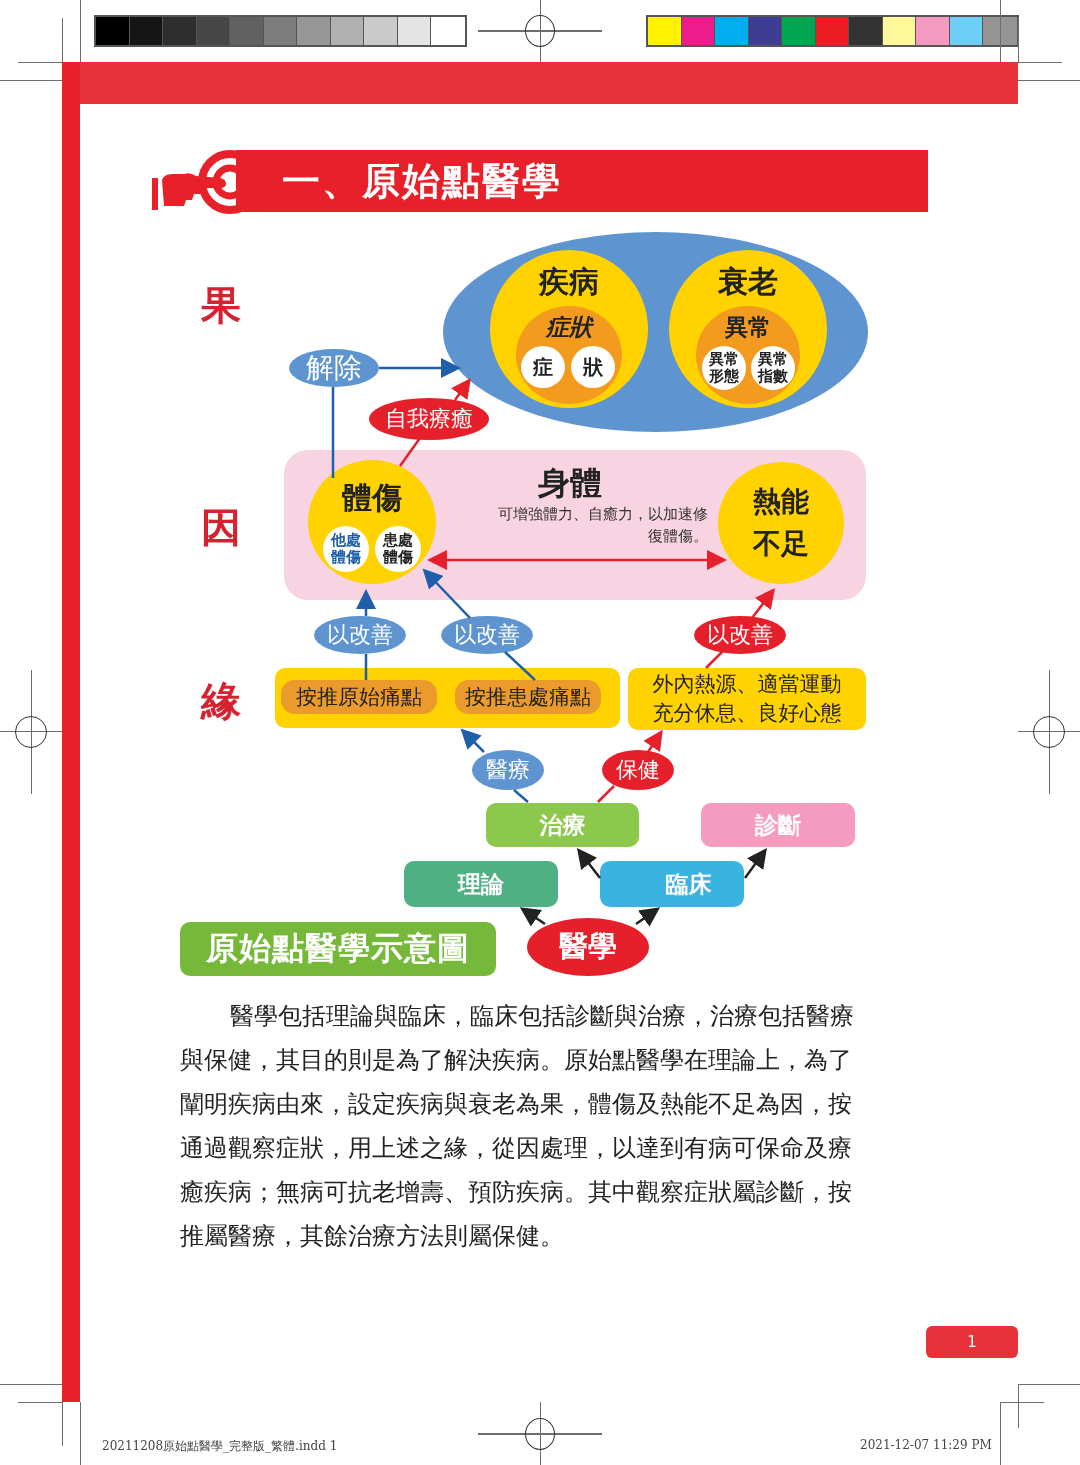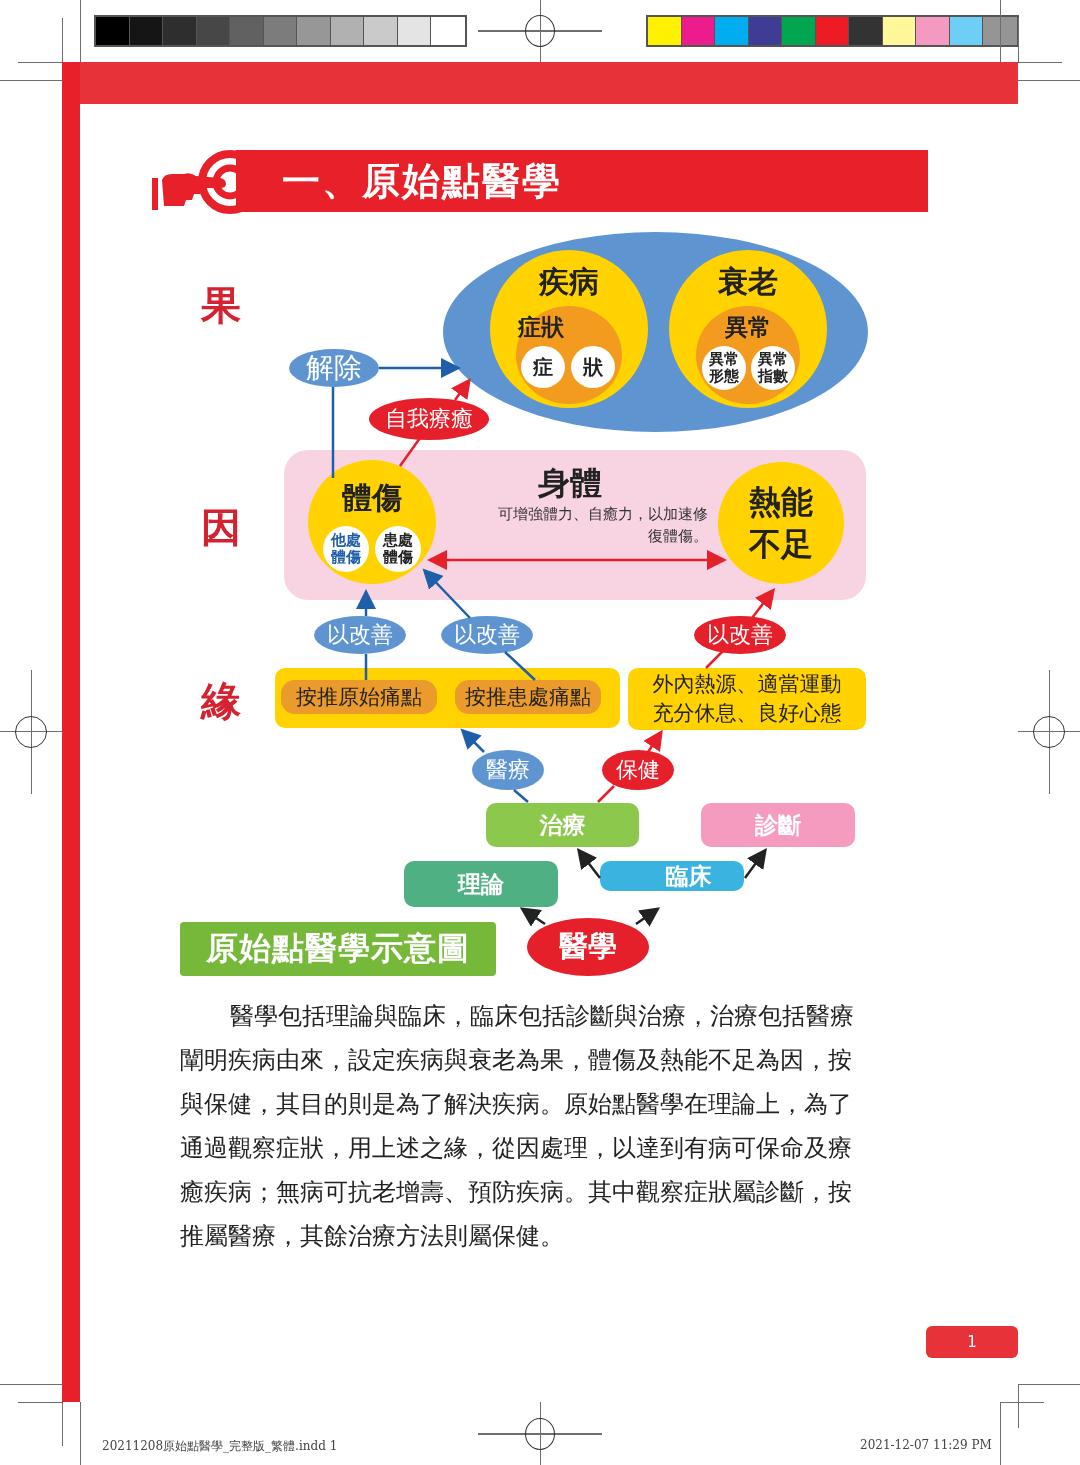"症狀" div.circle-title { font-style: none -> italic; left: 488px -> 516px }
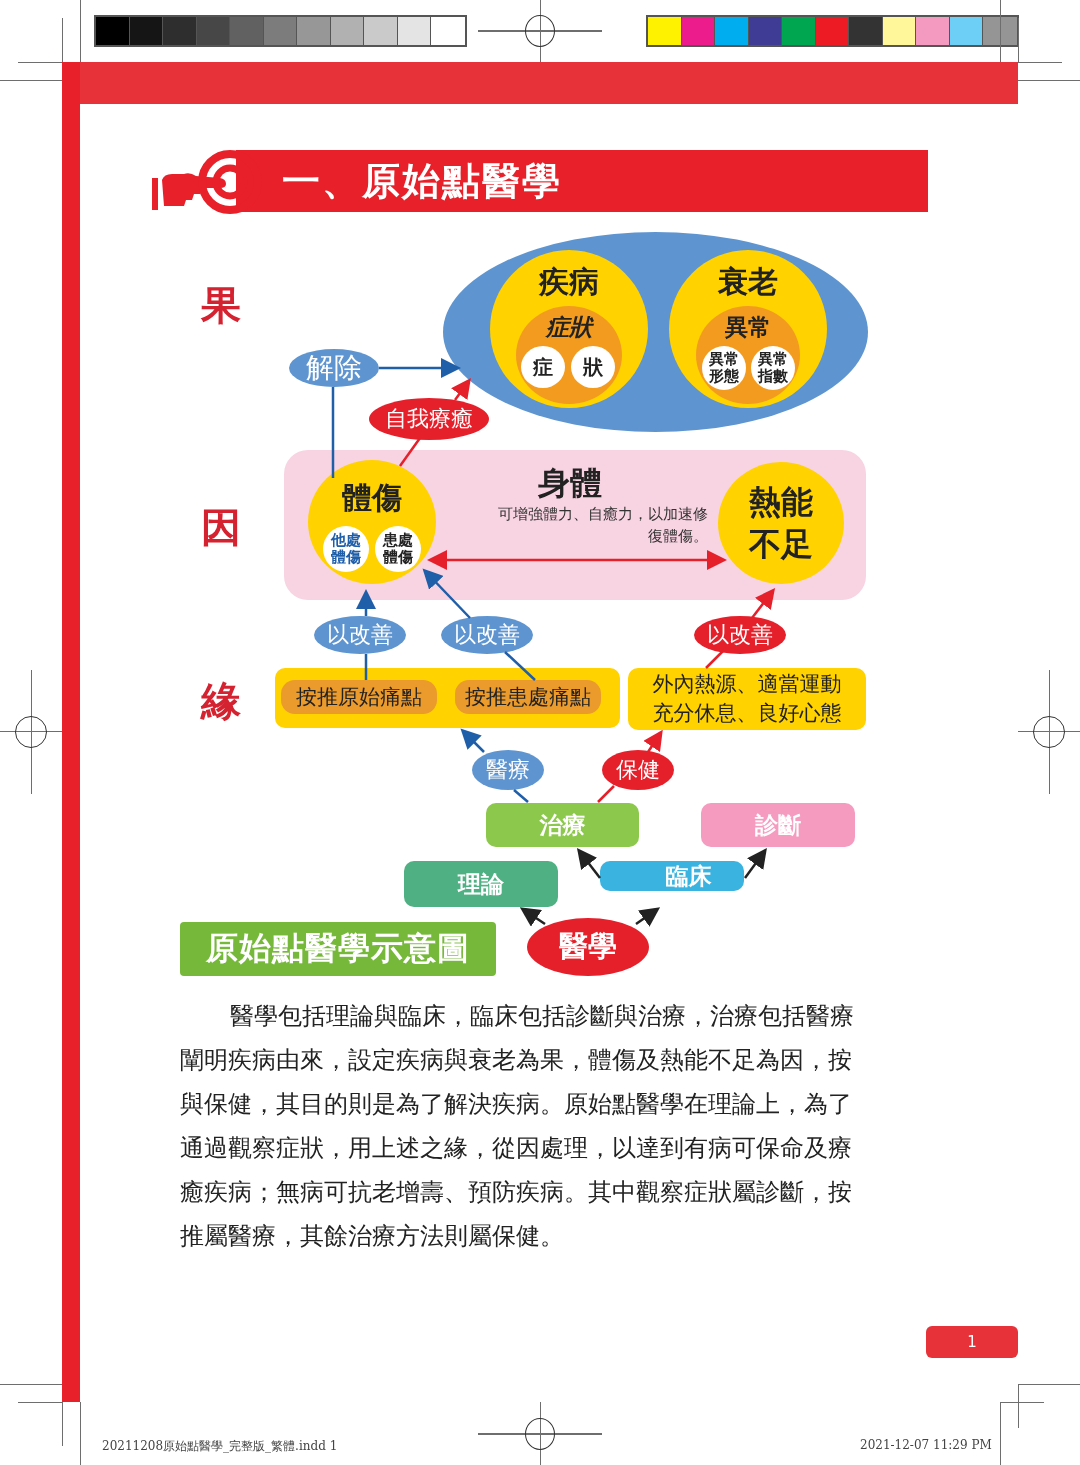"熱能" div.ellipse { font-size: 32px -> 28px }
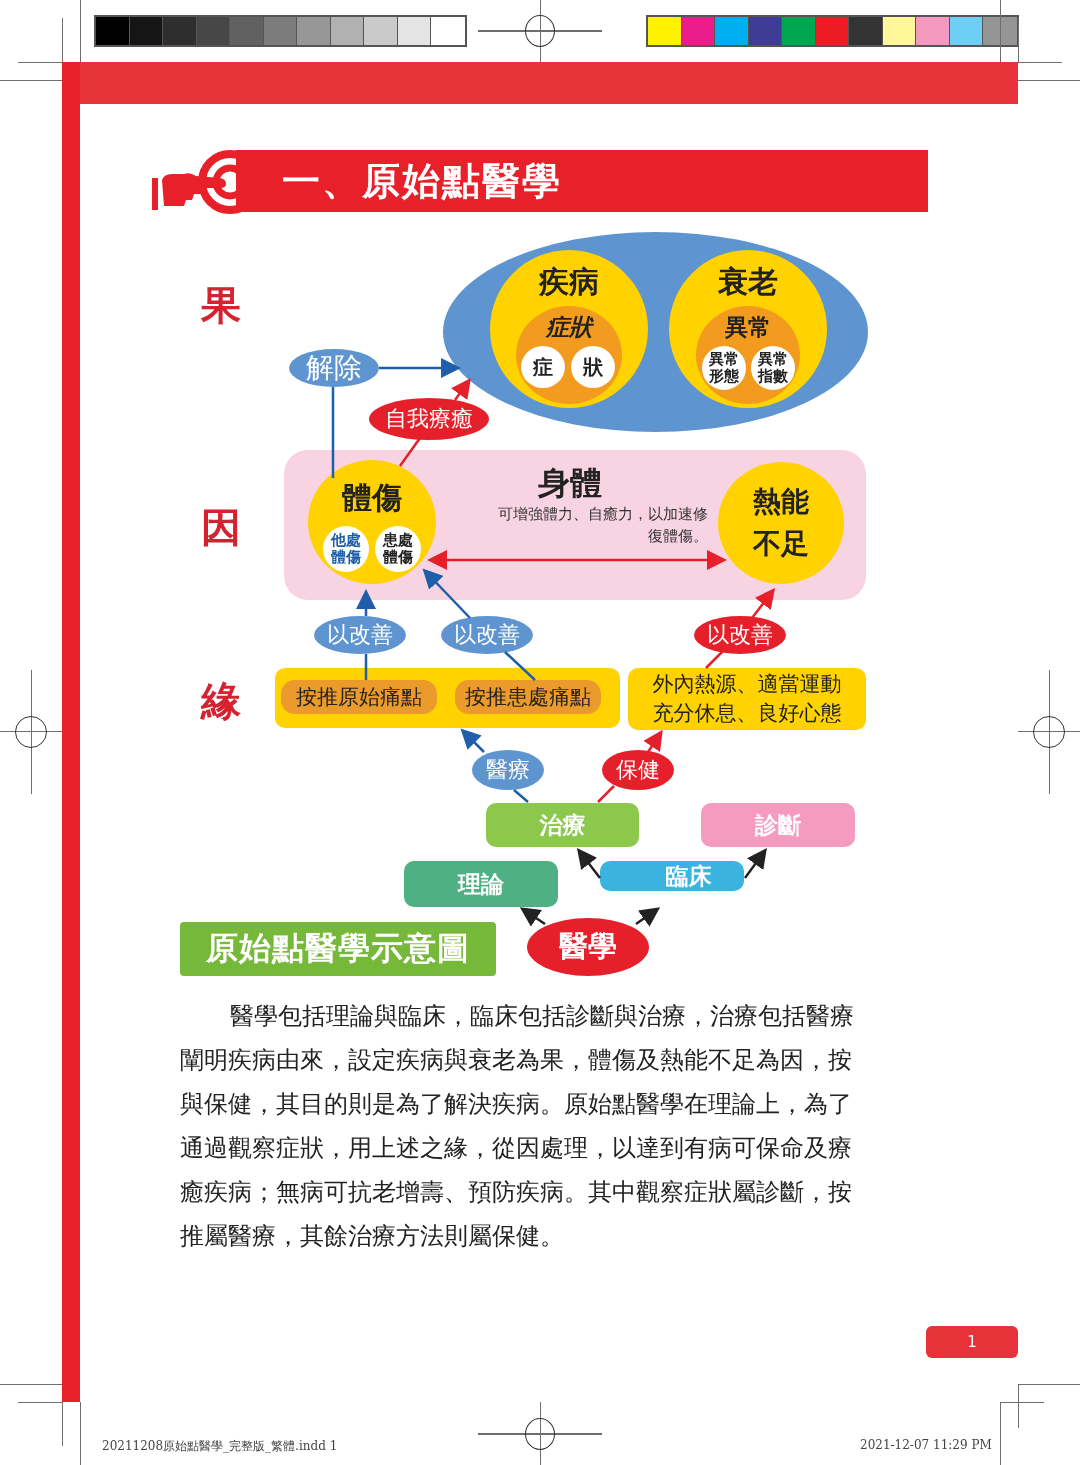"臨床" div.rect-box { height: 30px -> 46px }
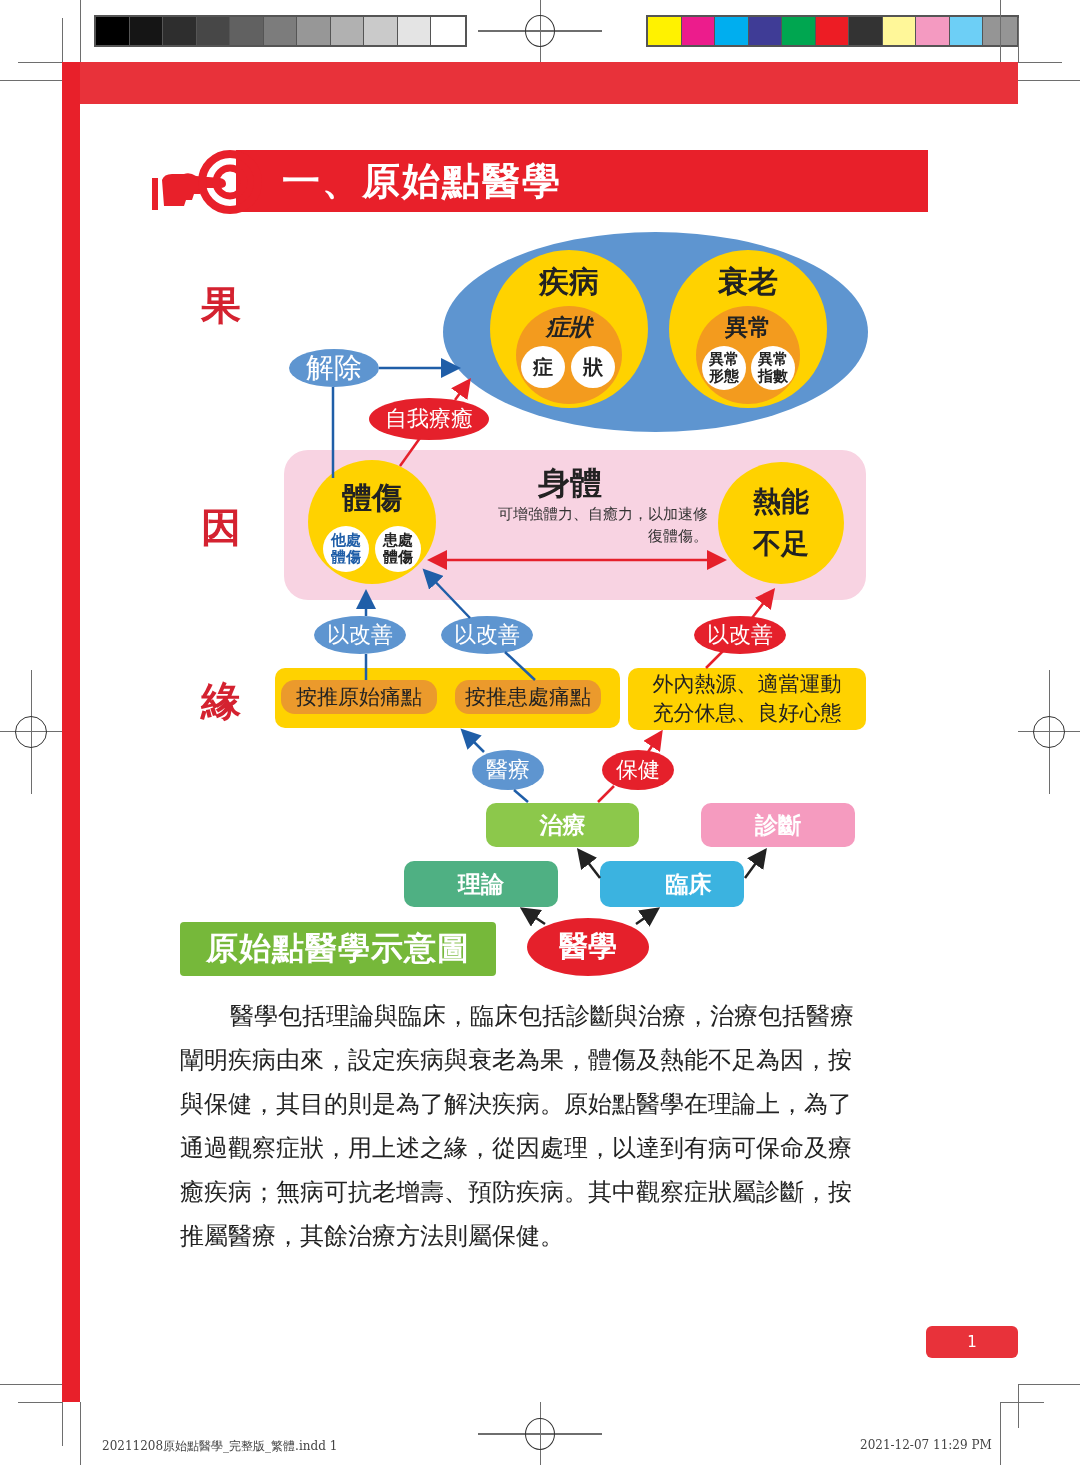"原始點醫學示意圖" .legend-box { border-radius: 4px -> 10px }
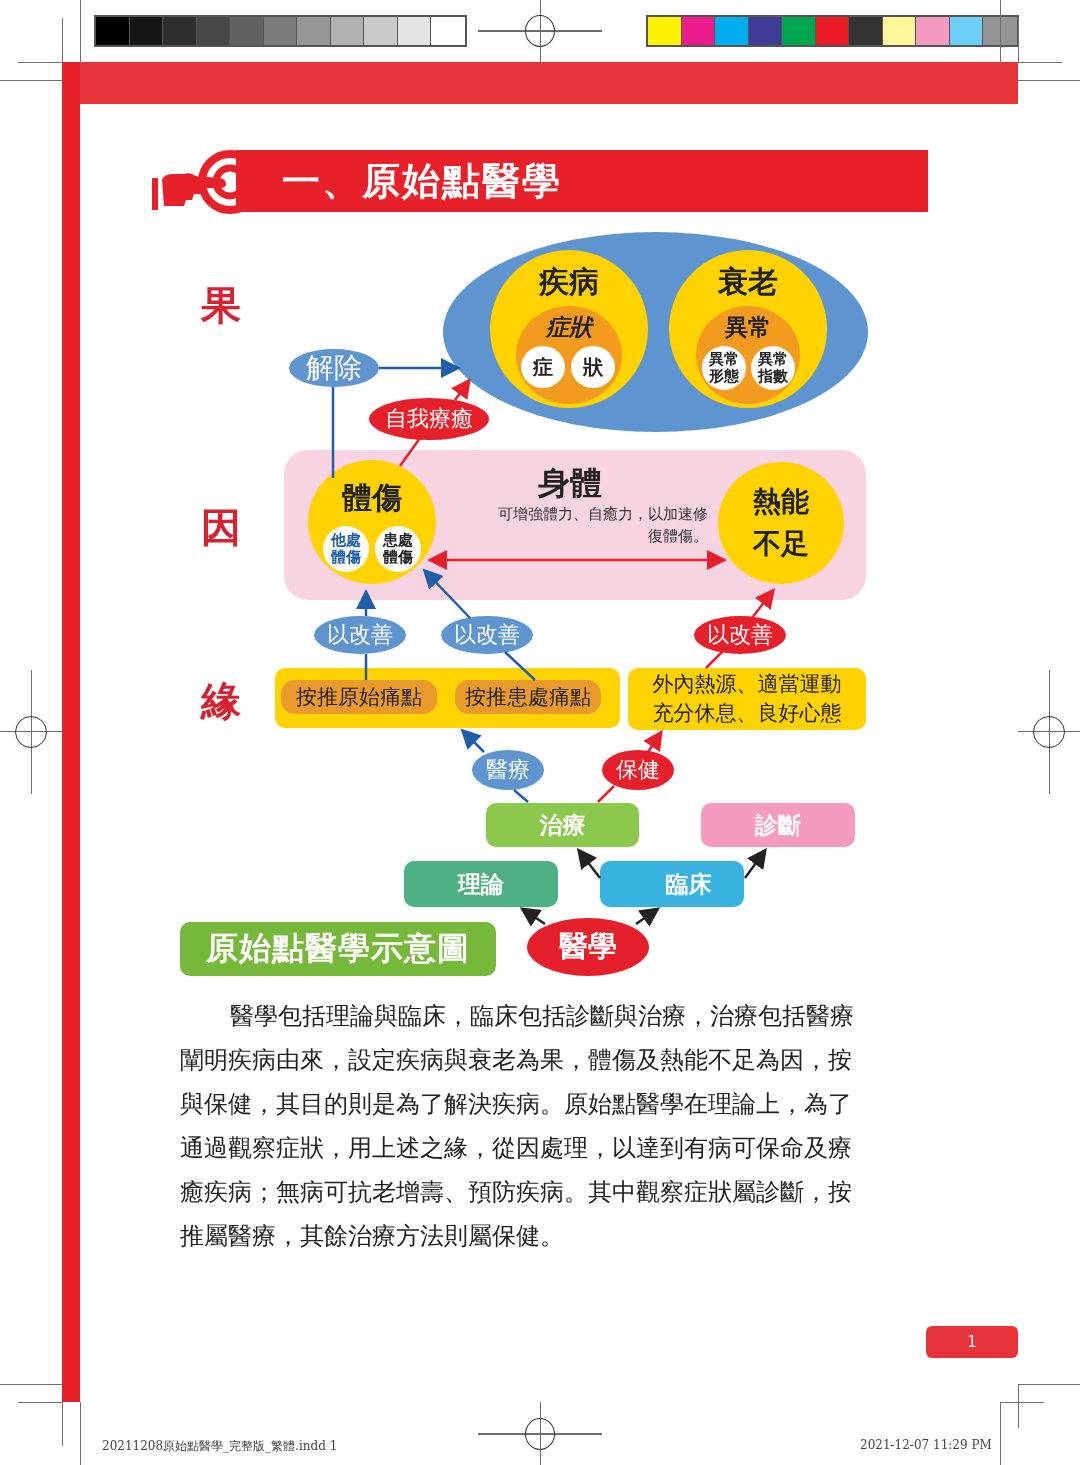"闡明疾病由來，設定疾病與衰老為果，體傷及熱能不足為因，按" span.line { order: before "與保健，其目的則是為了解決疾病。原始點醫學在理論上，為了" -> after "與保健，其目的則是為了解決疾病。原始點醫學在理論上，為了" }
